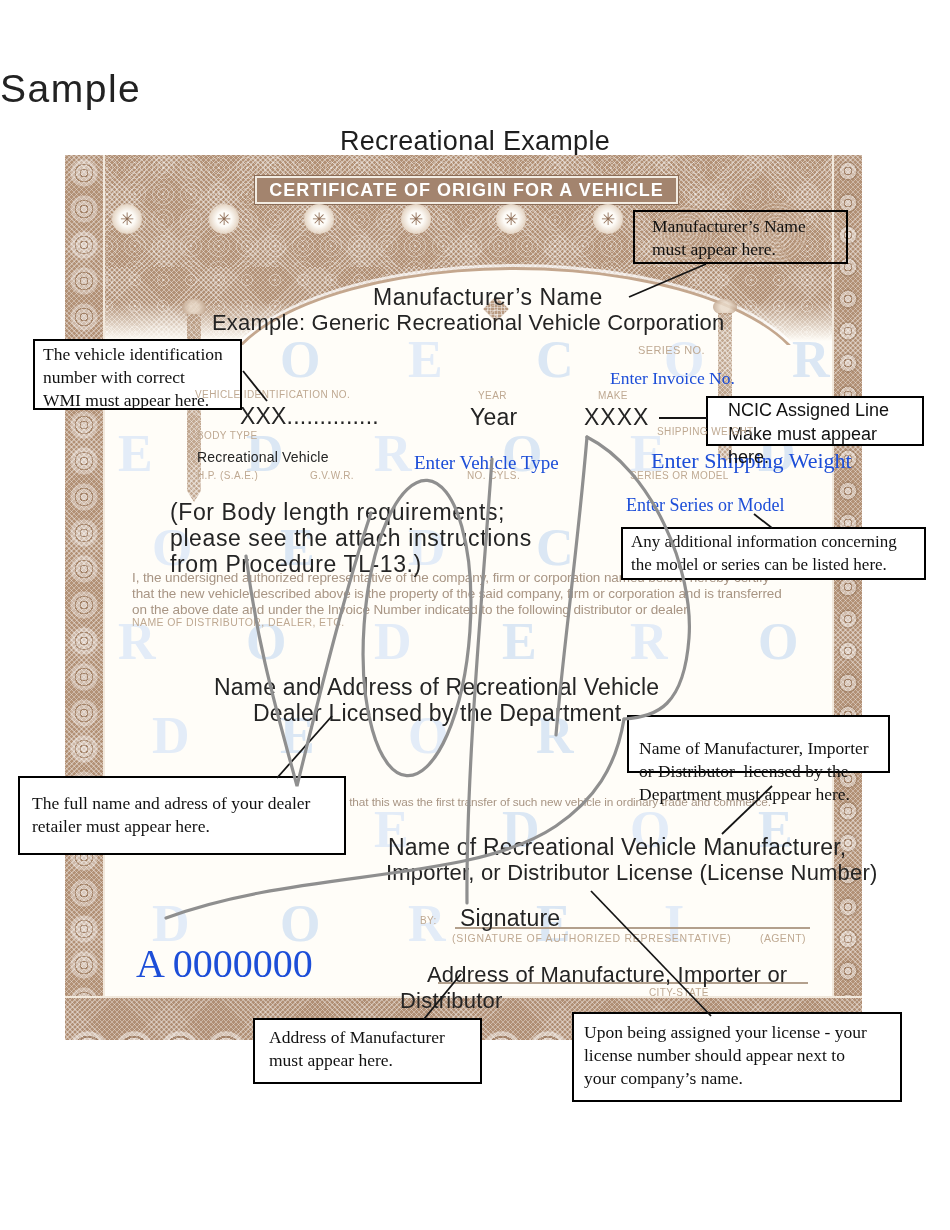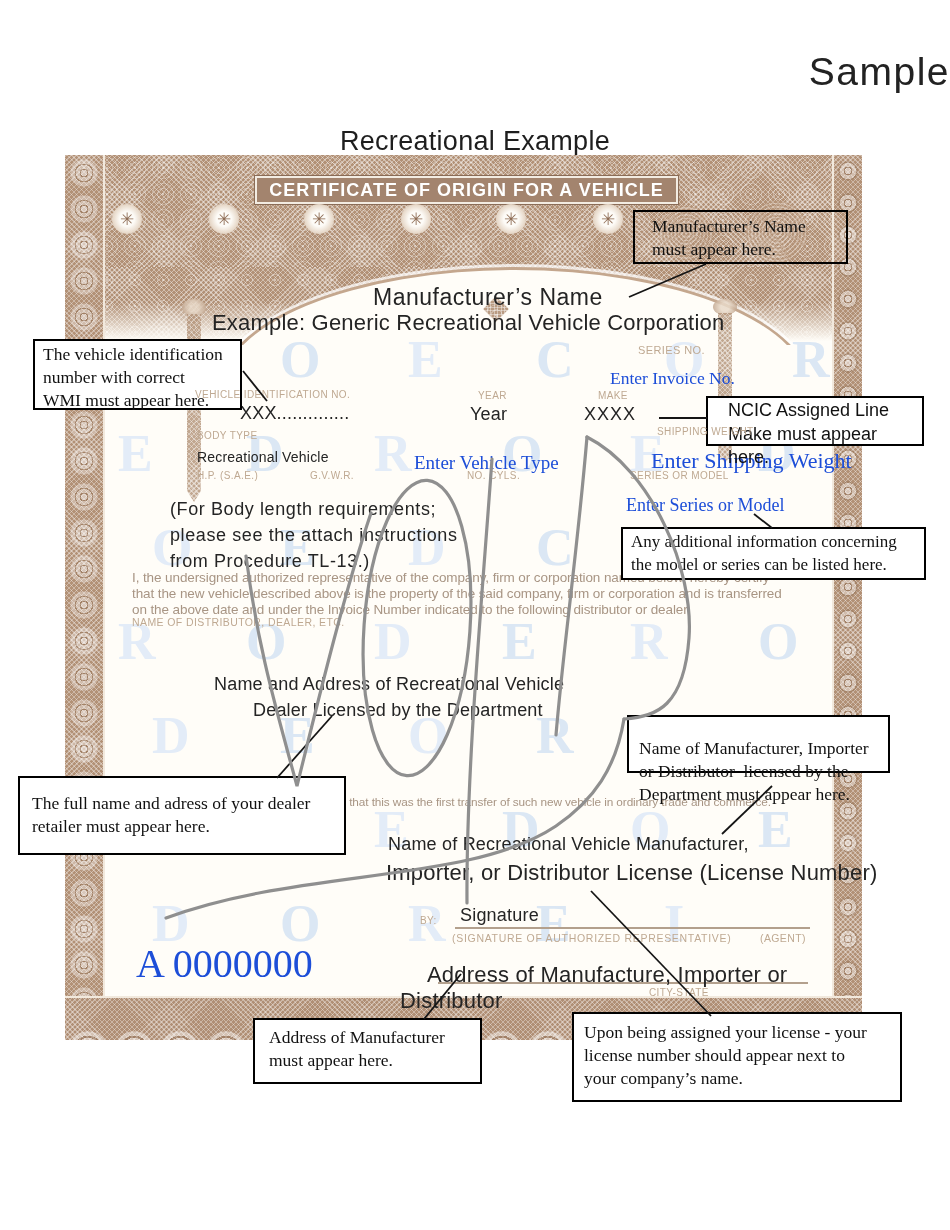"Sample" #title { text-align: right -> left; top: 50px -> 67px }
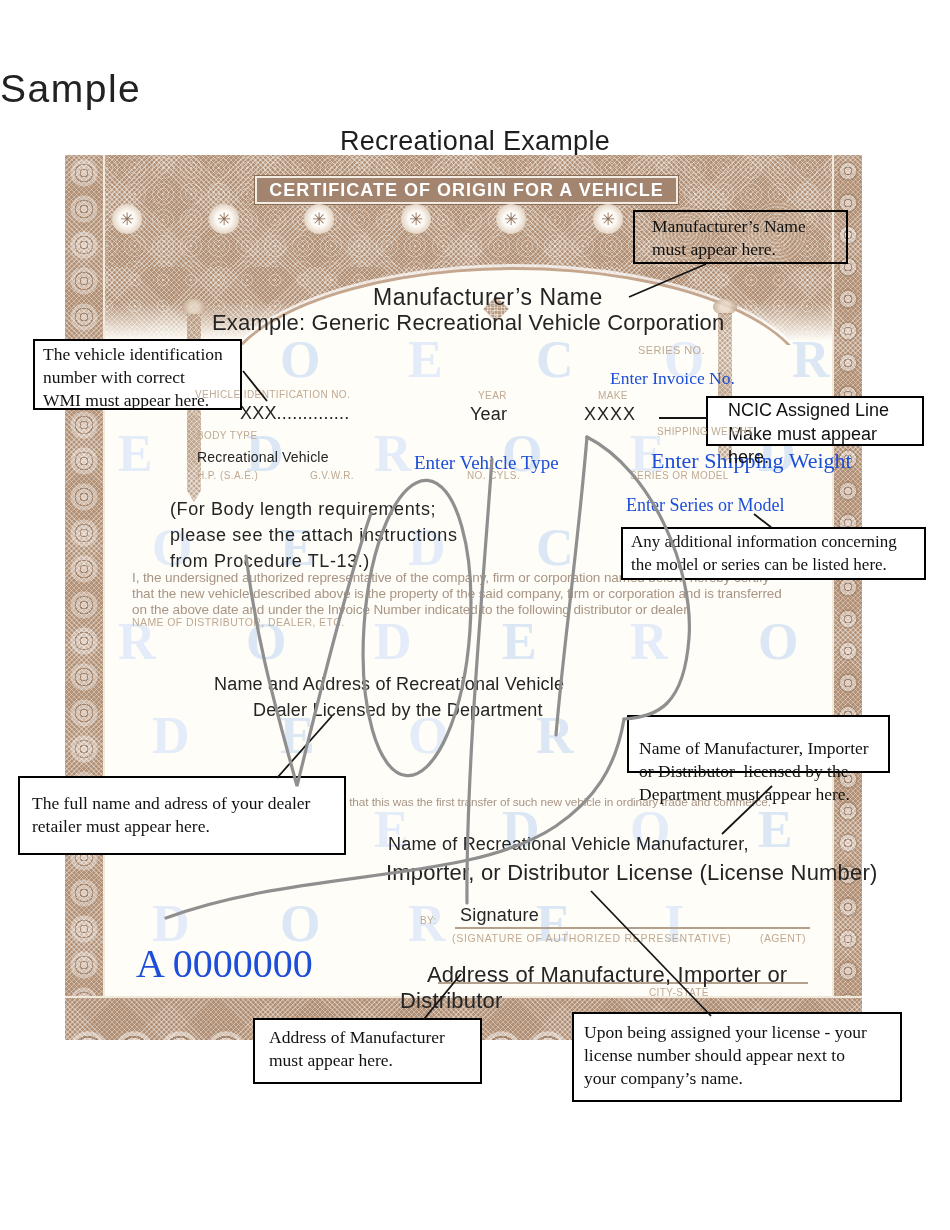"XXX.............." .big { font-size: 18px -> 23px }
